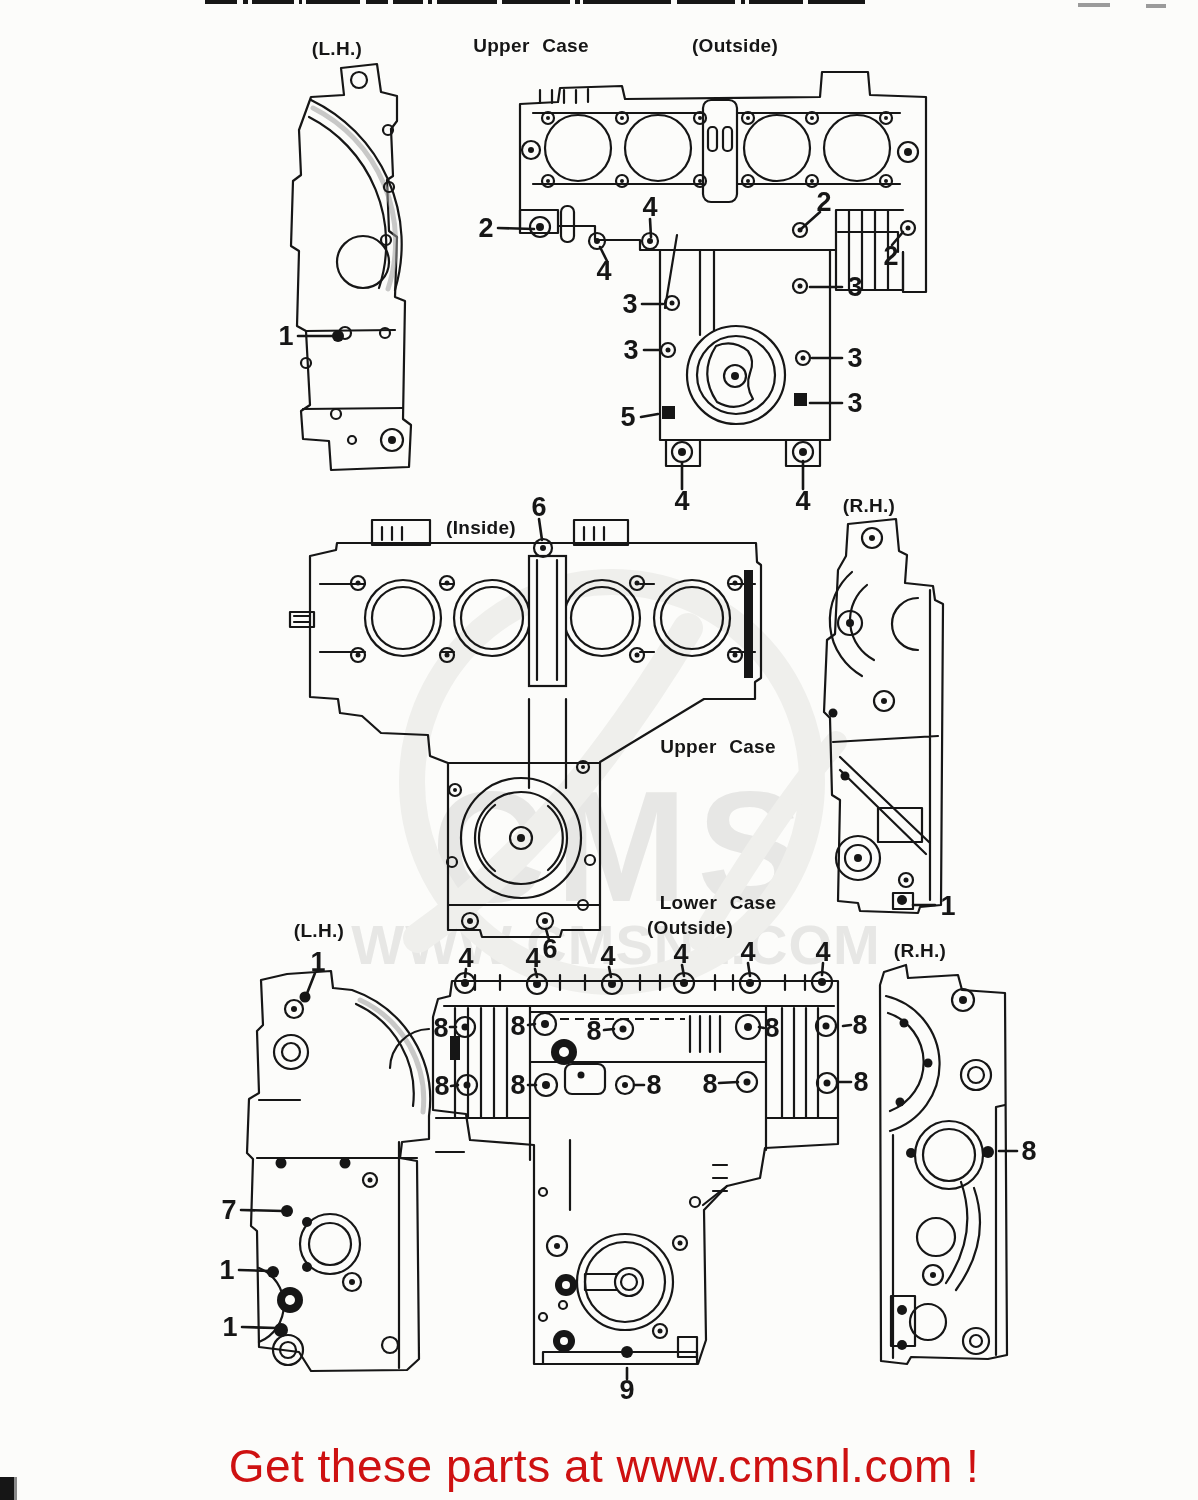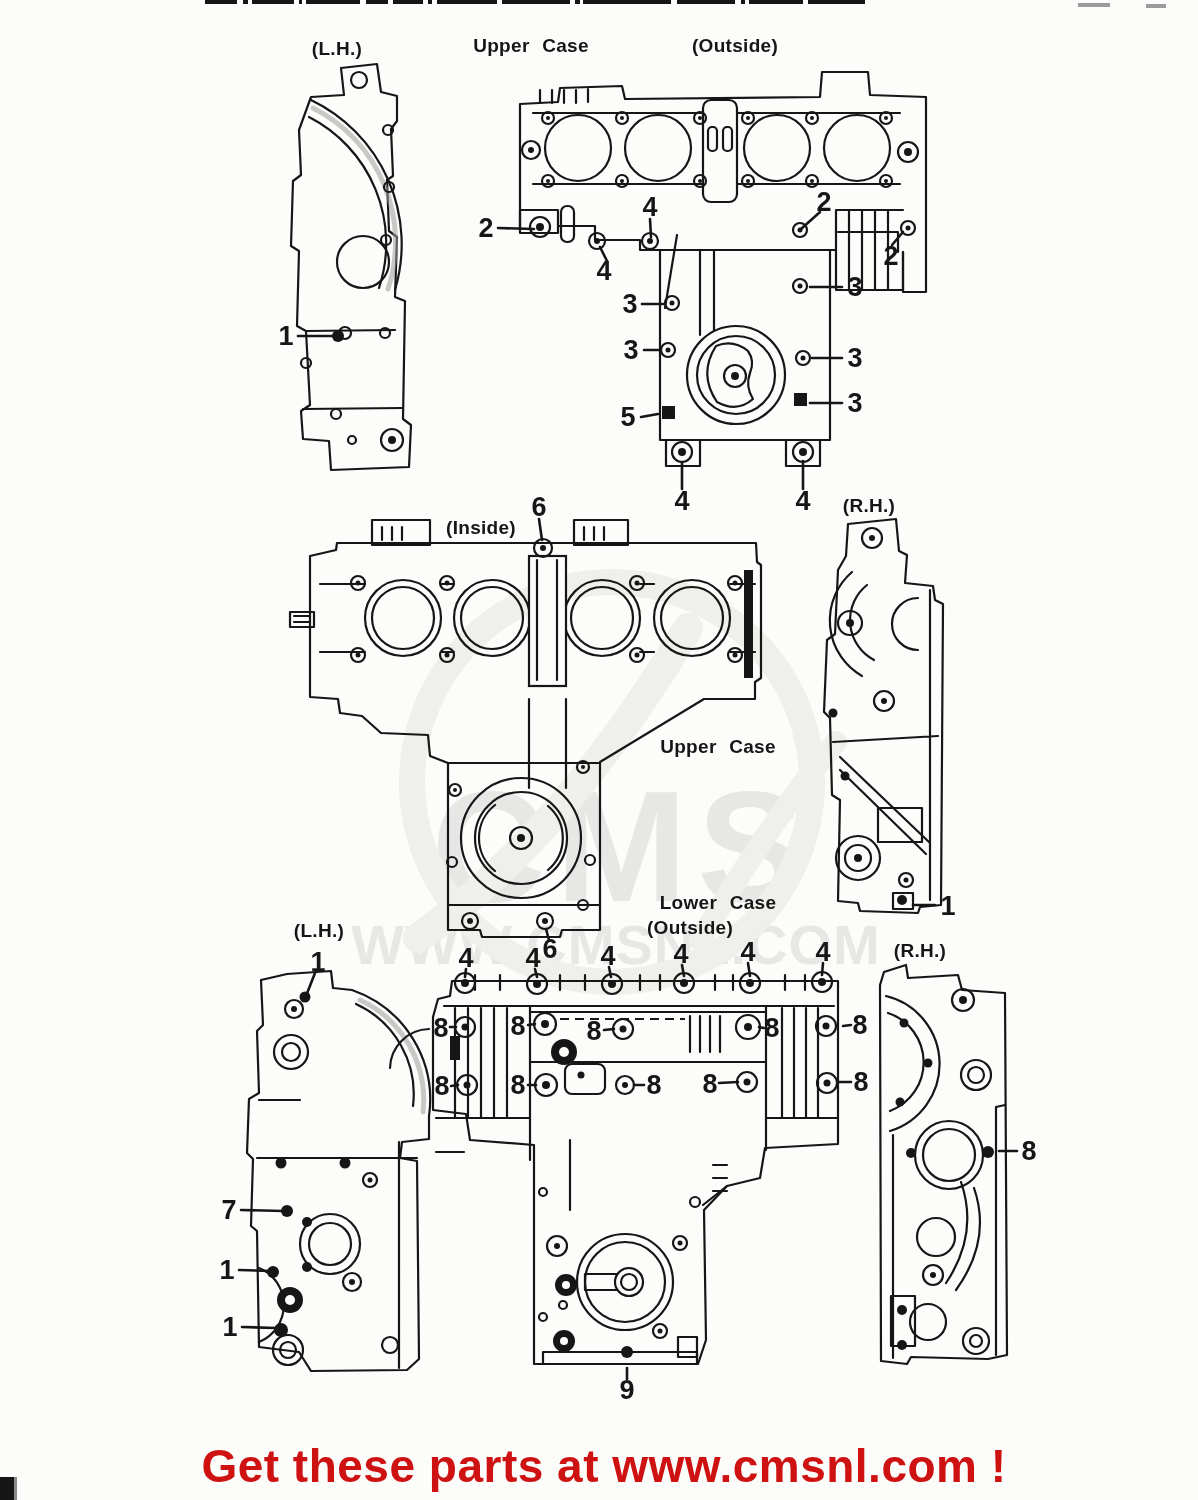"Get these parts at www.cmsnl.com" .footer-promo { font-weight: 700 -> 400 }
